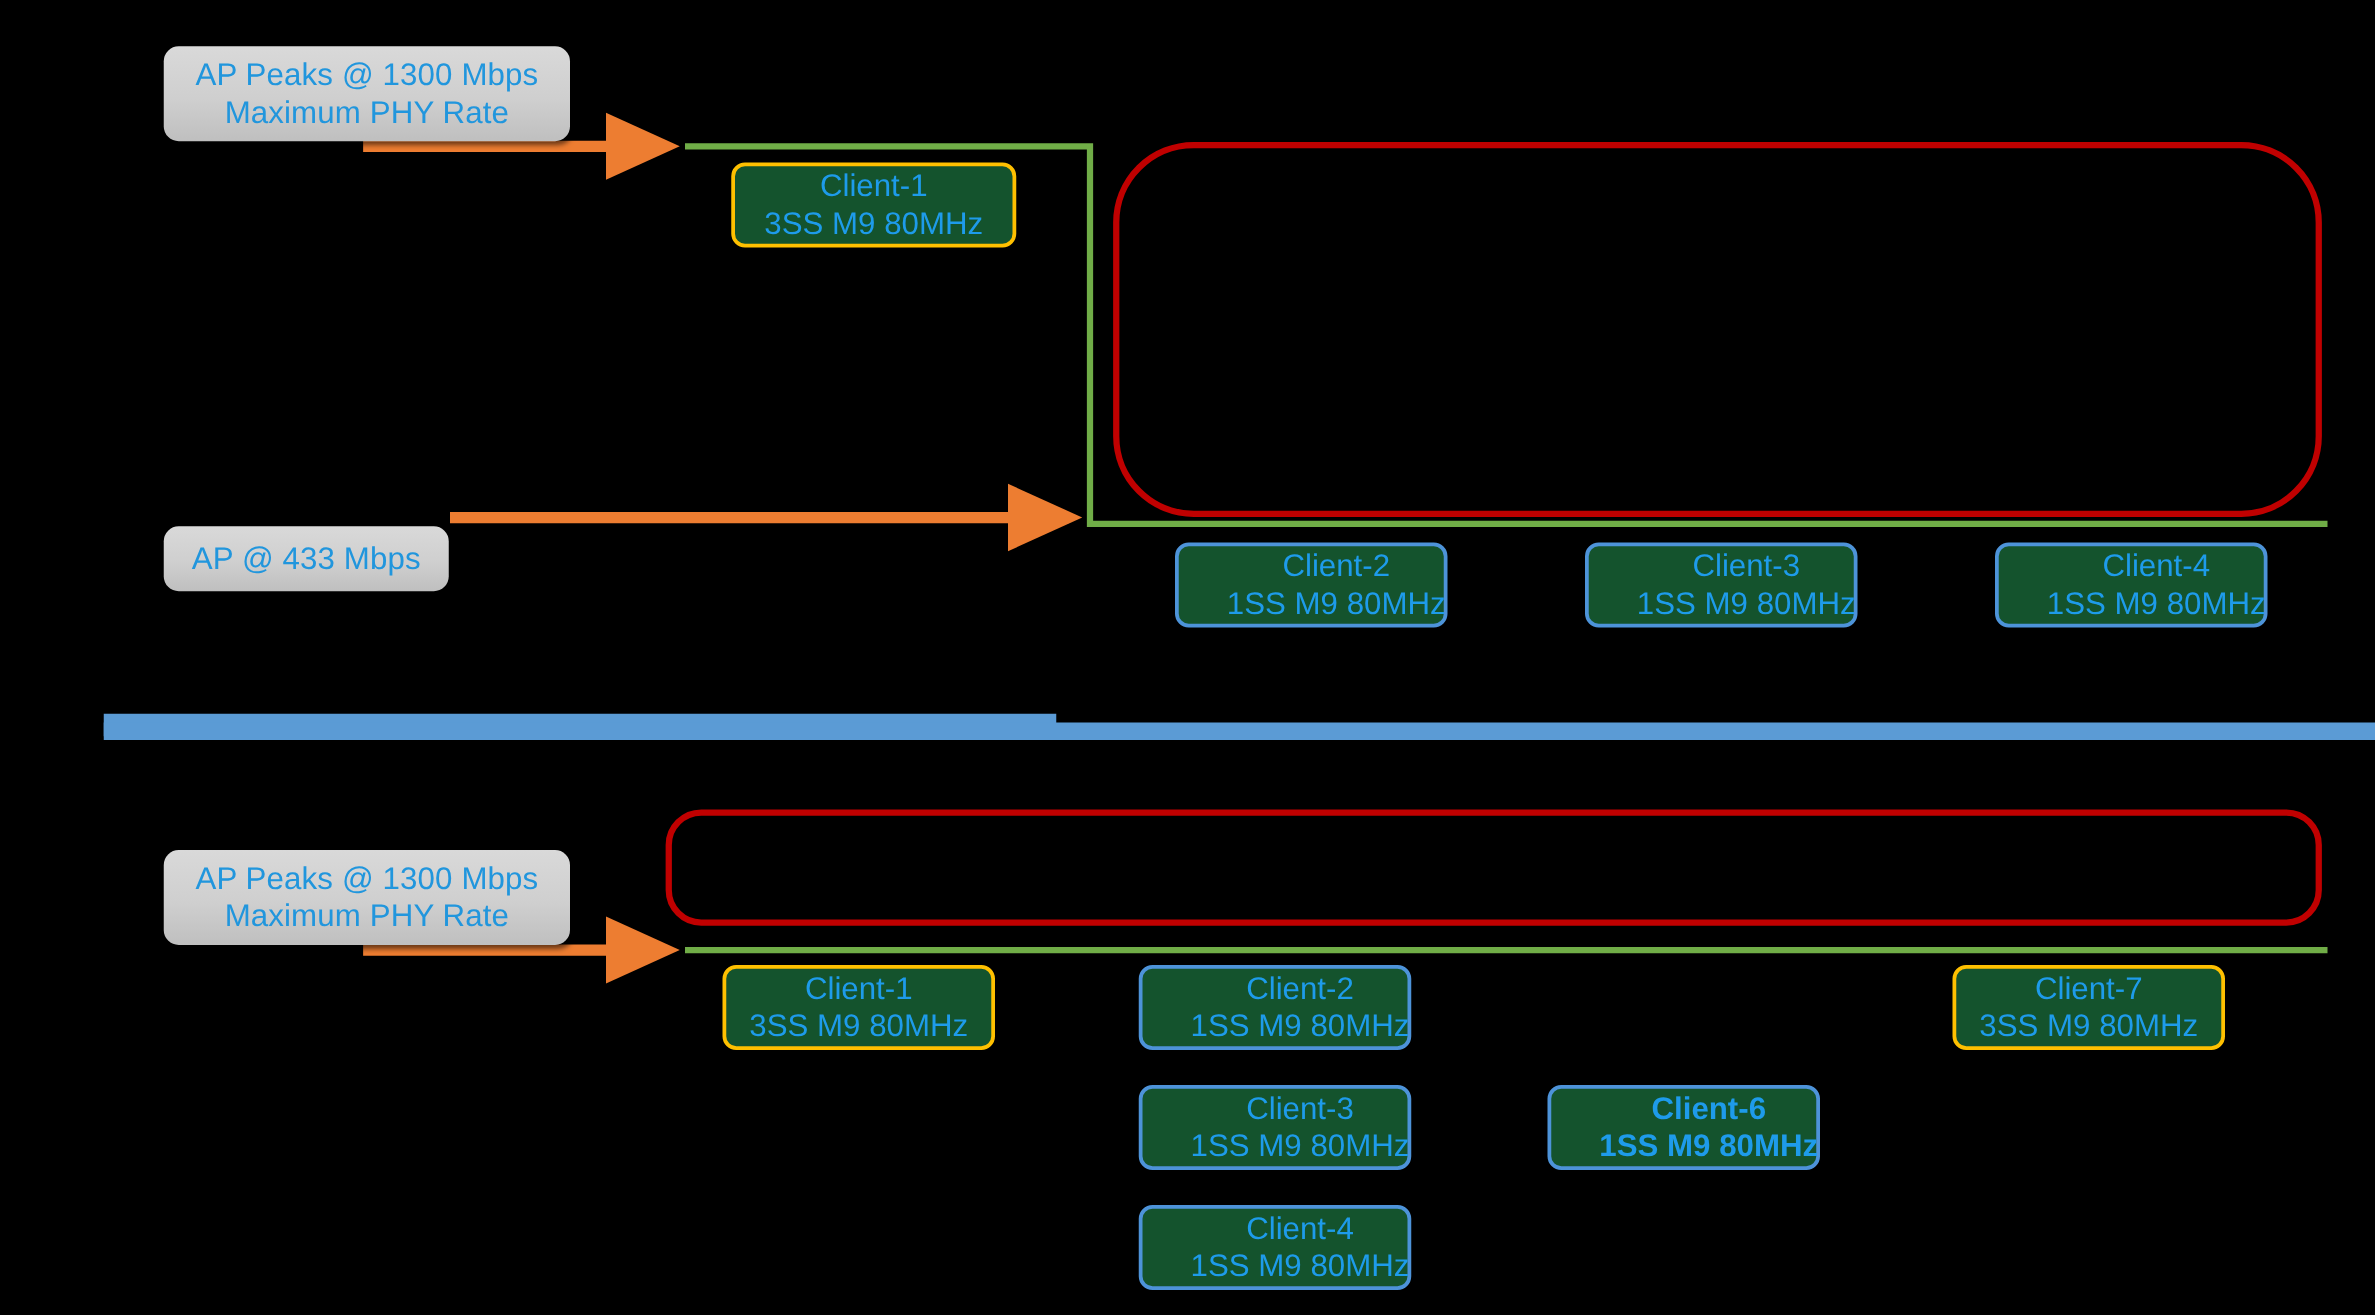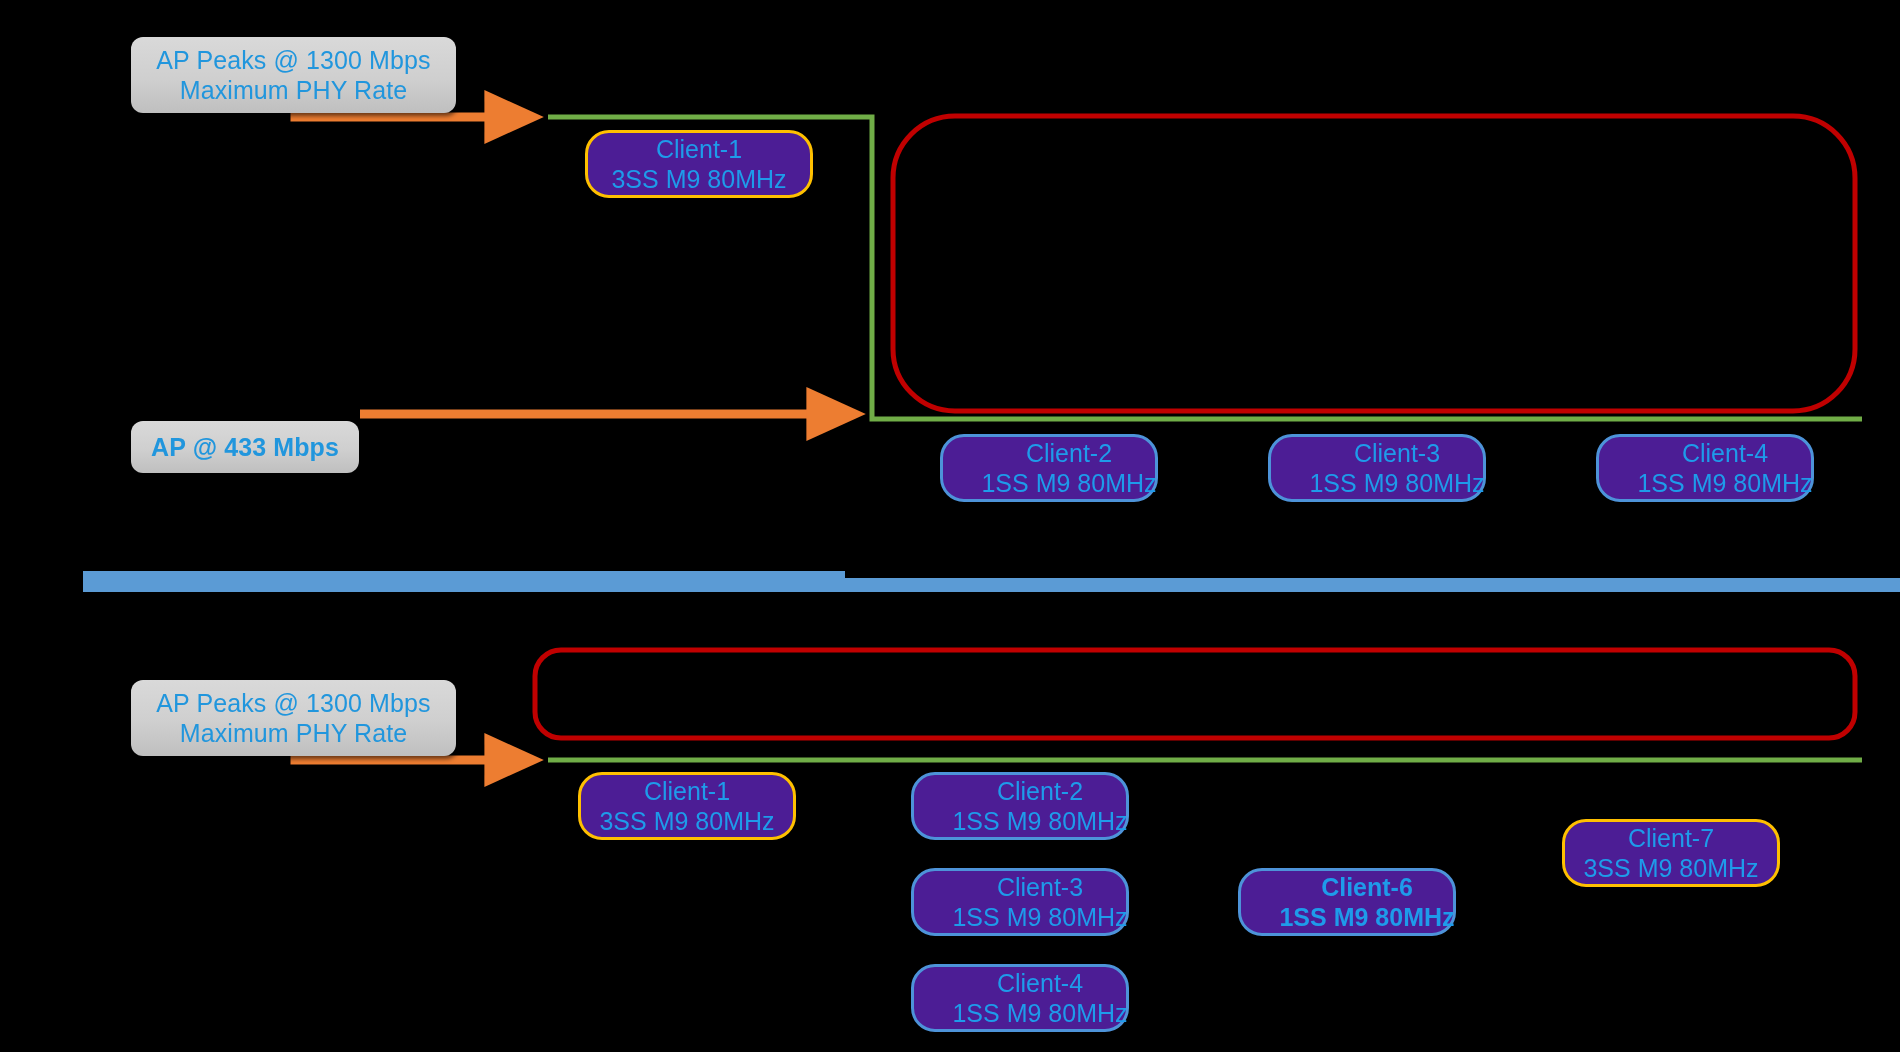"Client-1" .client-box { background: #4c1d95 -> #14532d; border-radius: 24px -> 11px }
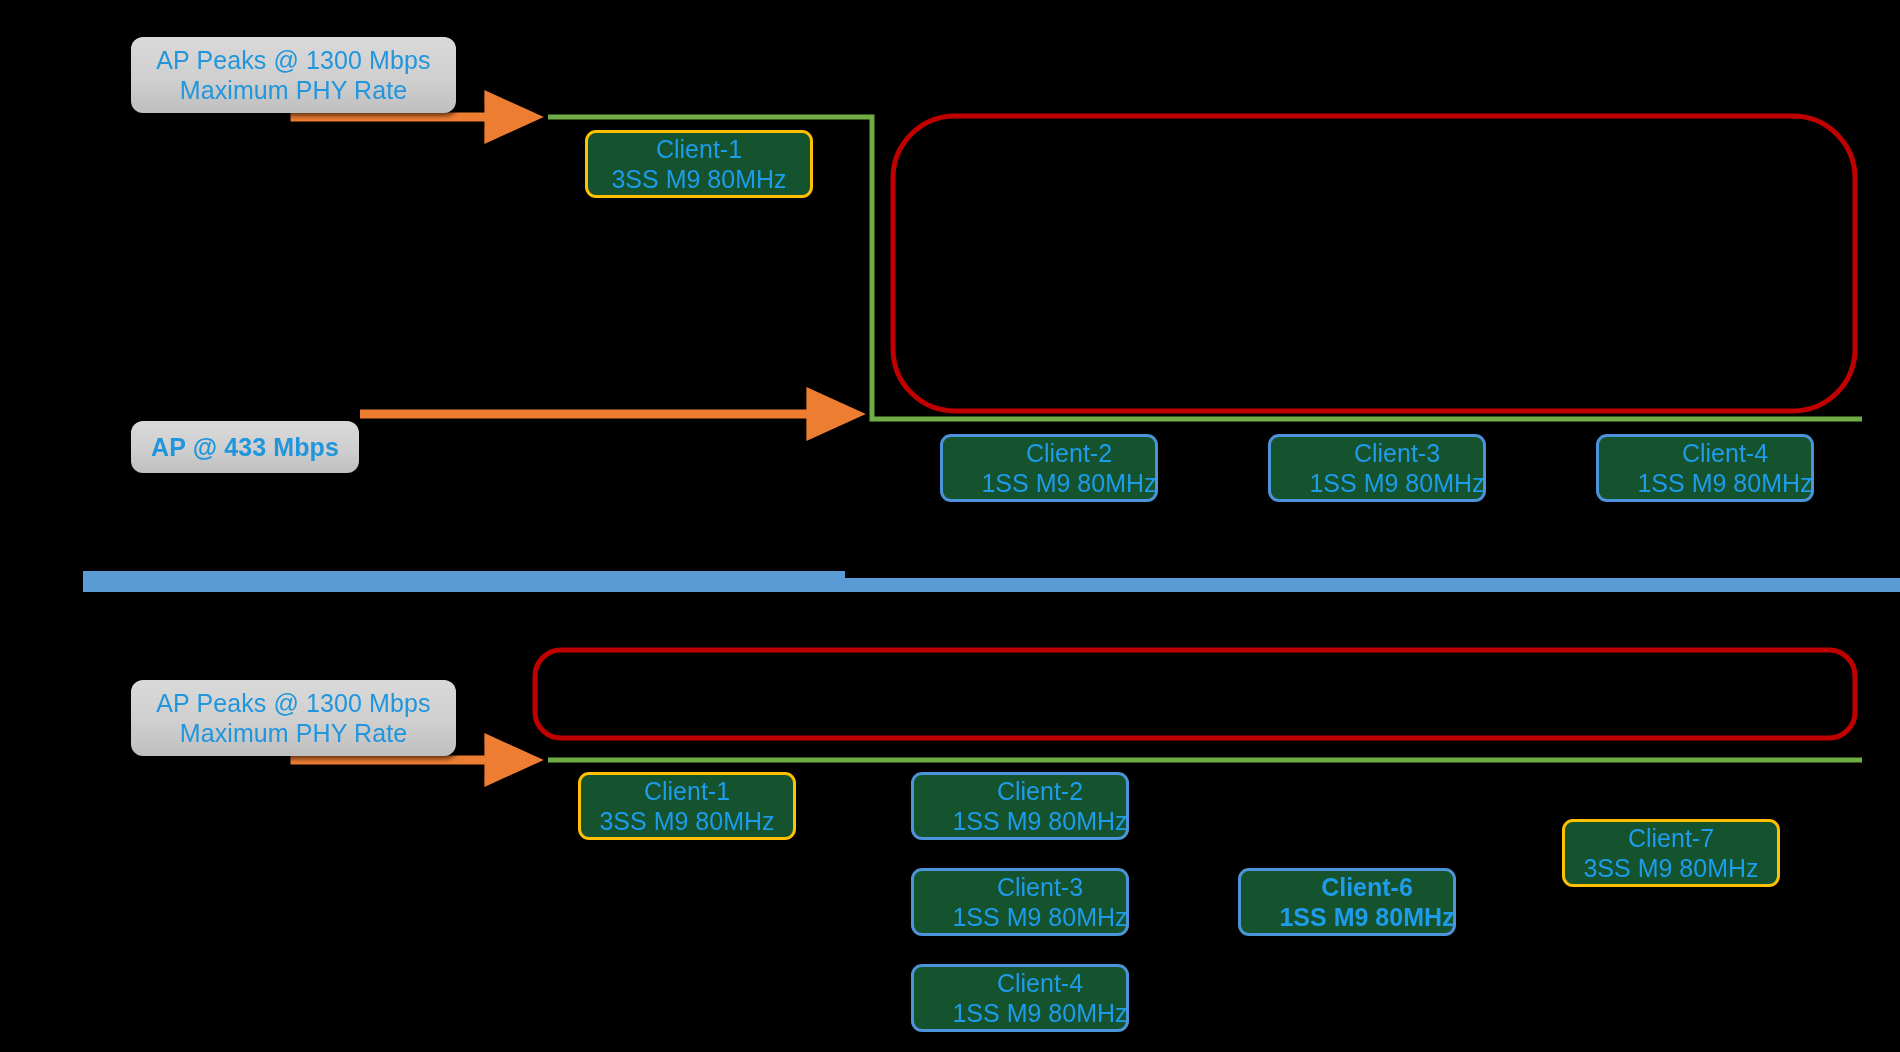"AP @ 433 Mbps" div.ap-chip { font-weight: bold -> none }
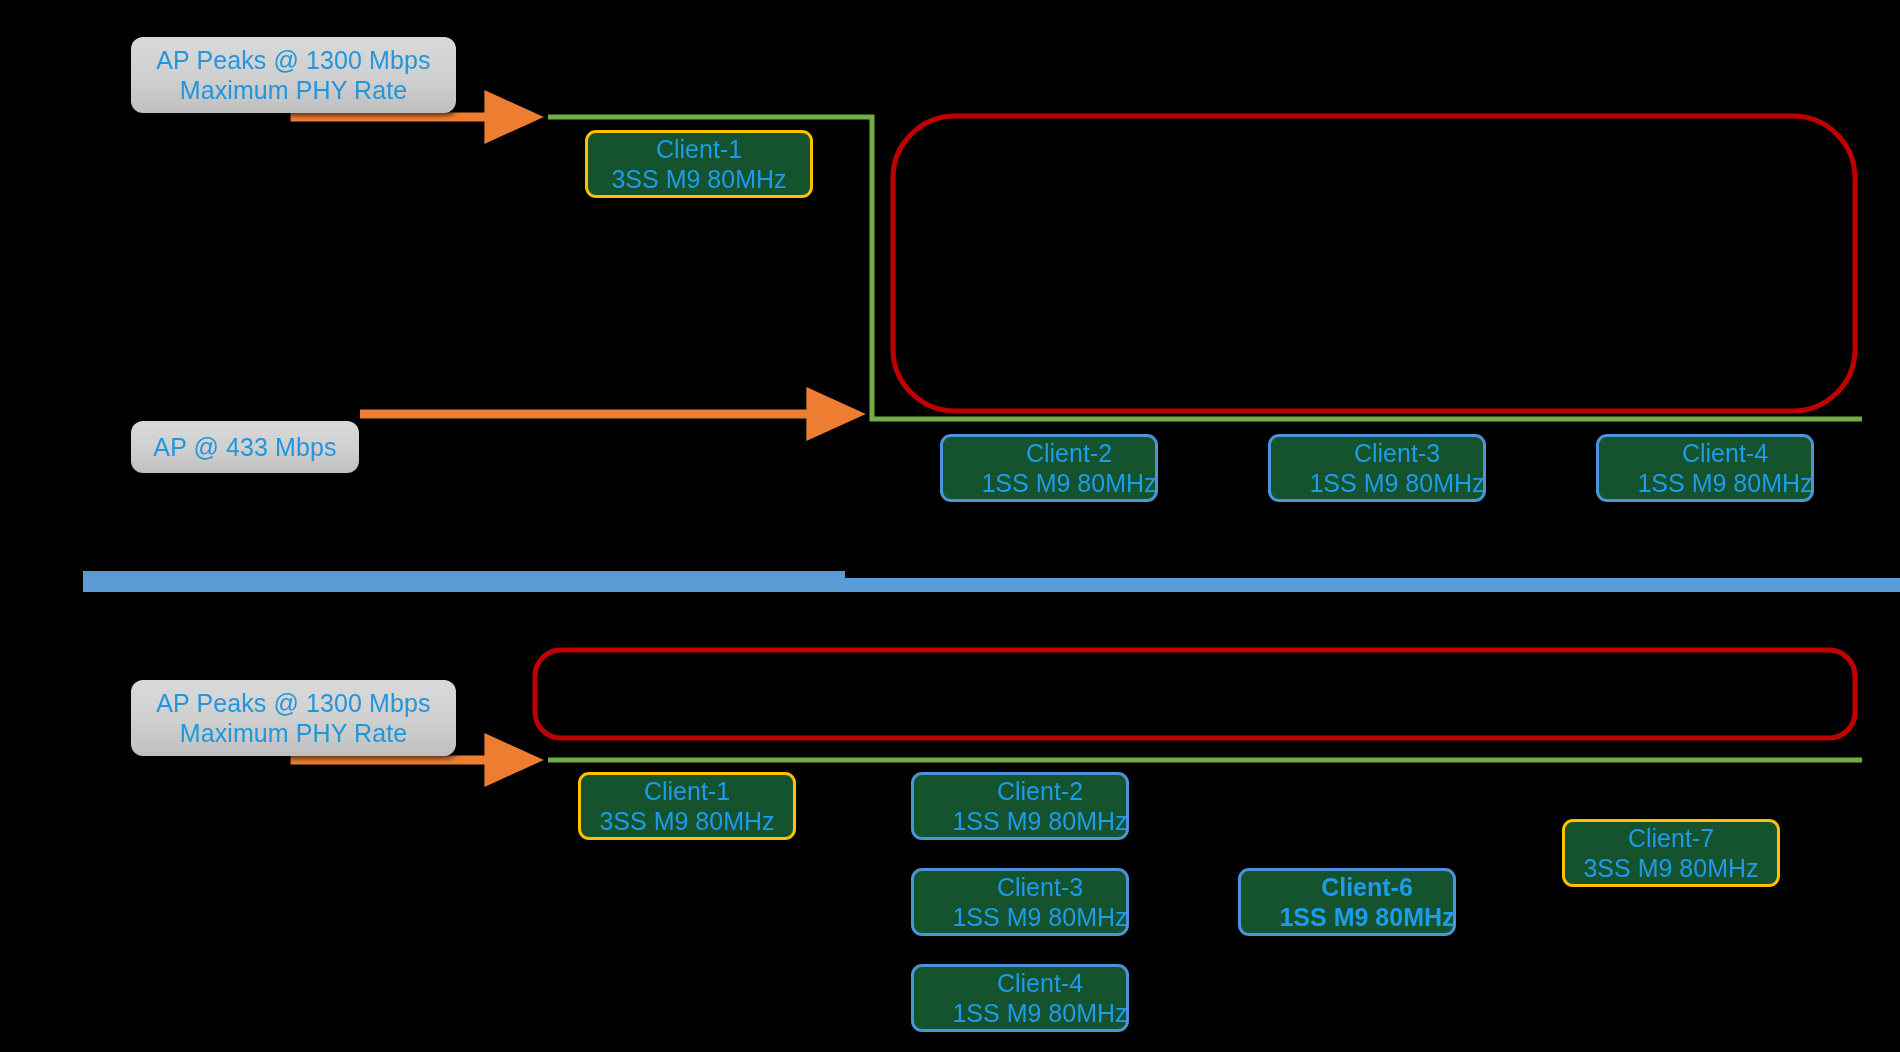"Client-7" div.client-box { margin-top: 47px -> none }
